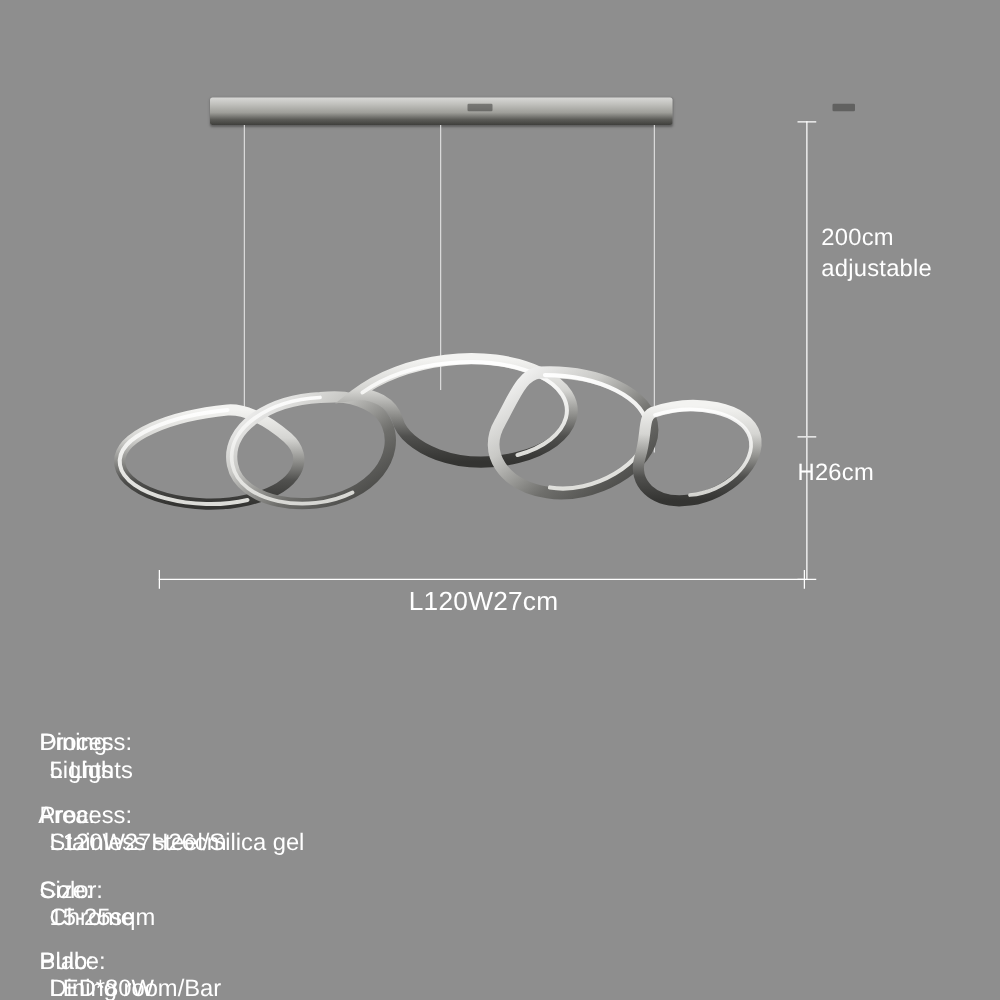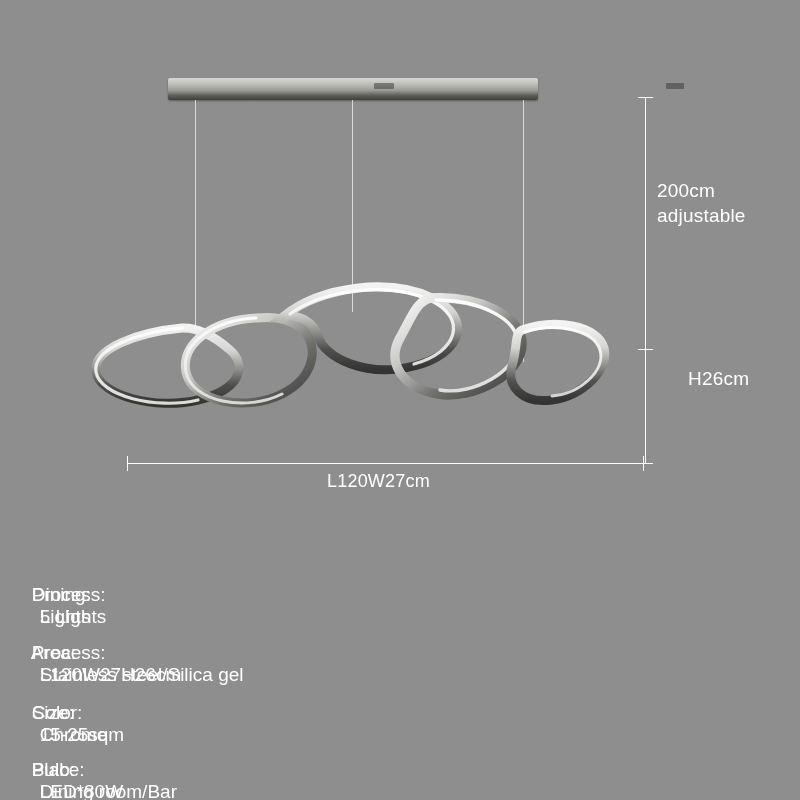"H26cm" #dim-h26 { left: 688px -> 638px }
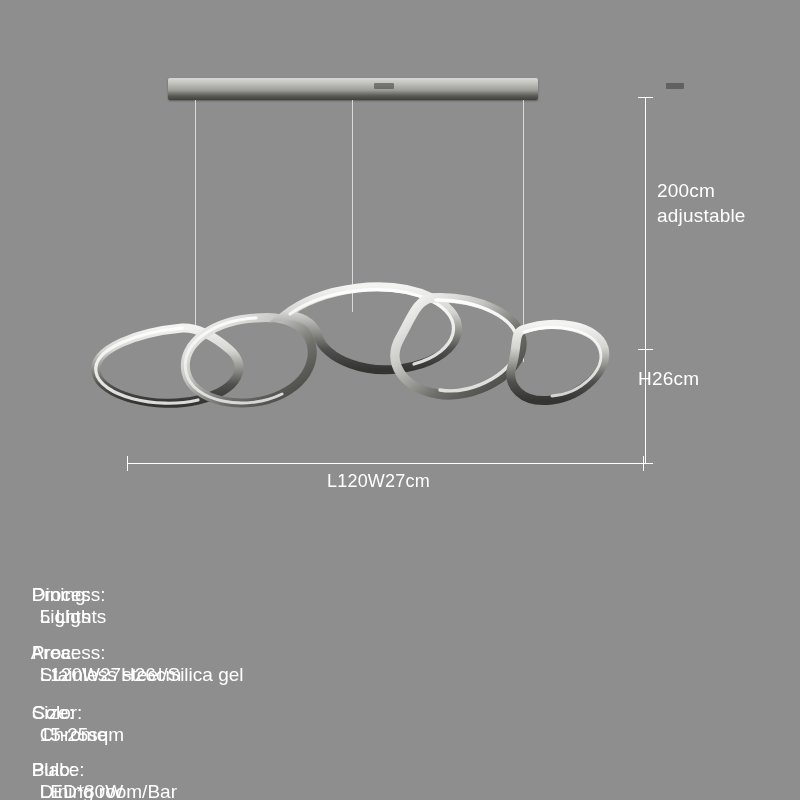"L120W27cm" #dim-width-label { font-size: 18px -> 21px }
